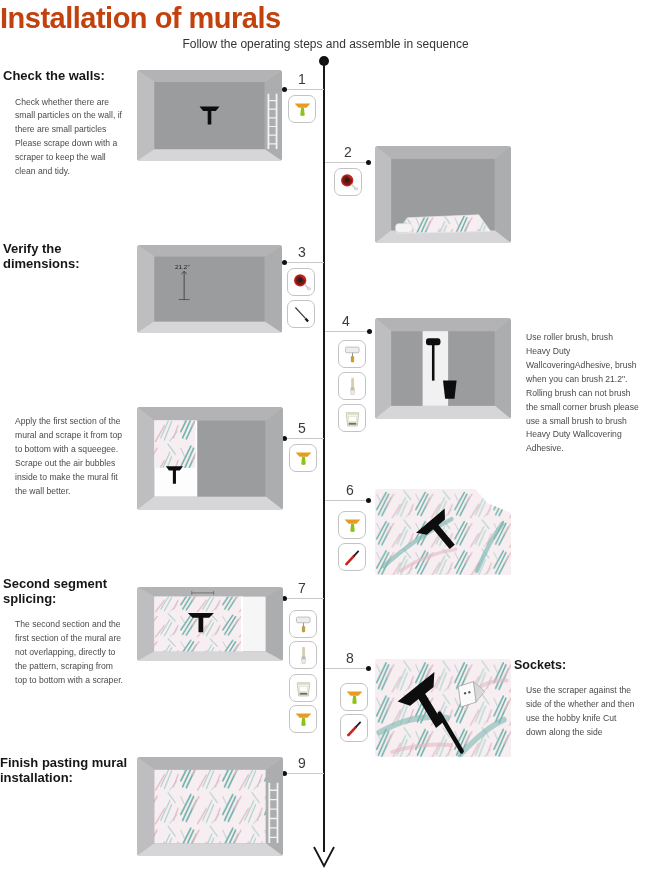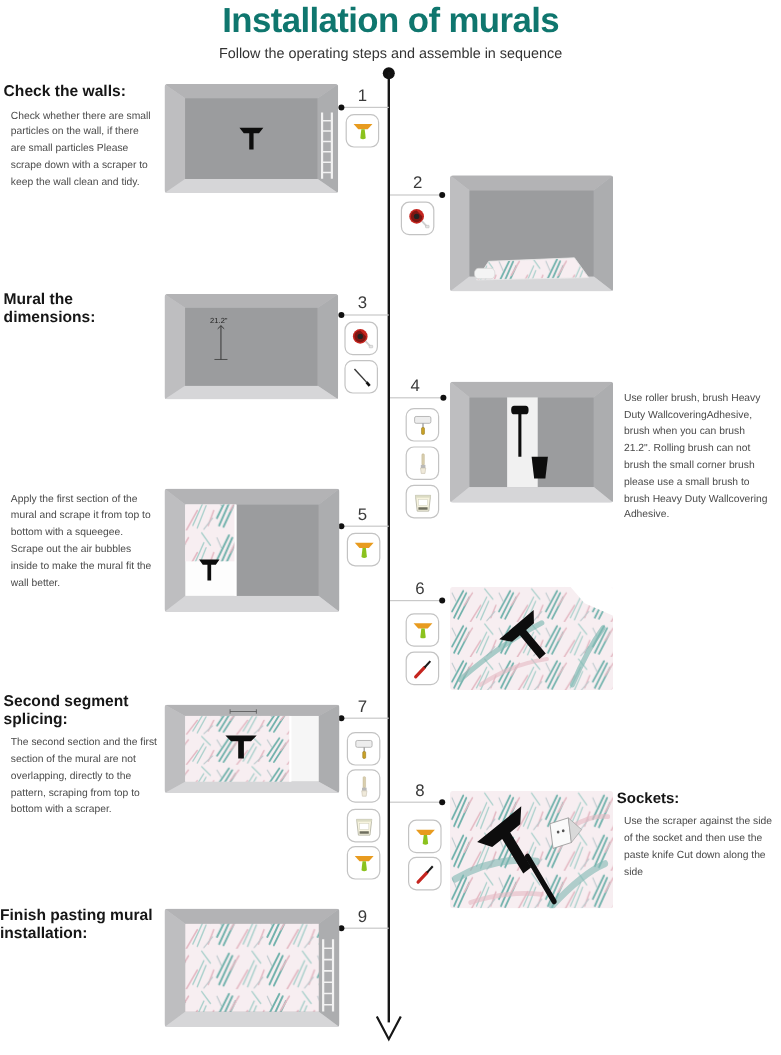"Installation of murals" #title { color: #0f766e -> #c2410c; text-align: center -> left }
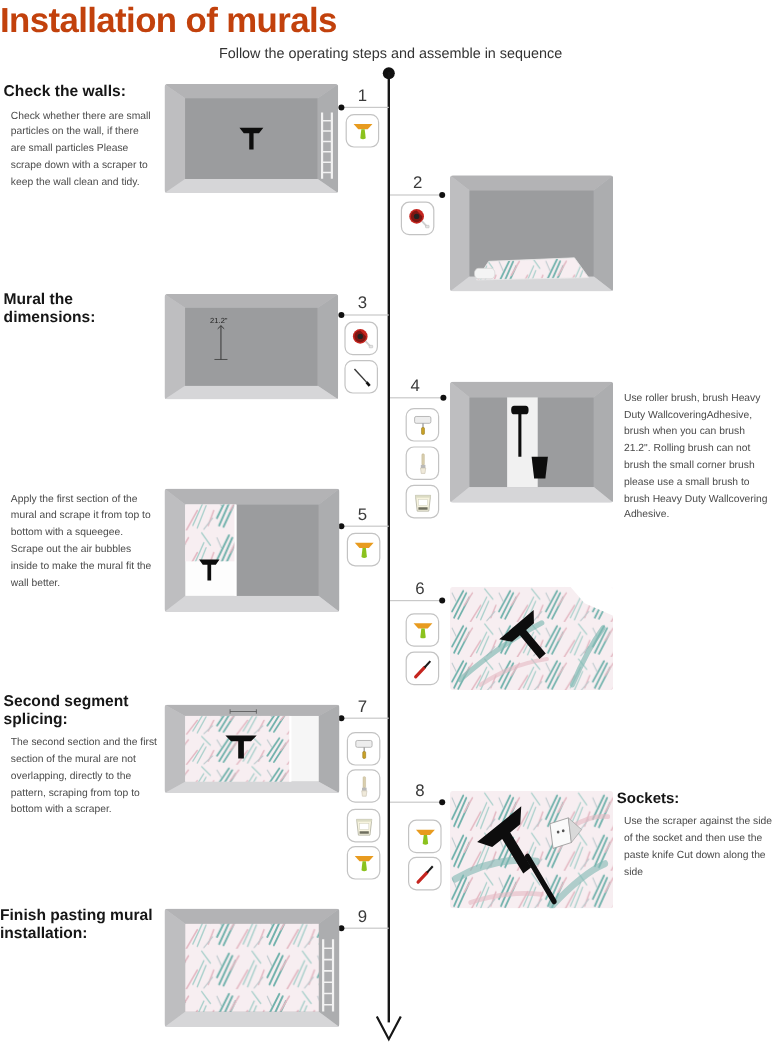"Check whether there are small" .txt p { margin: 6px -> 12px }
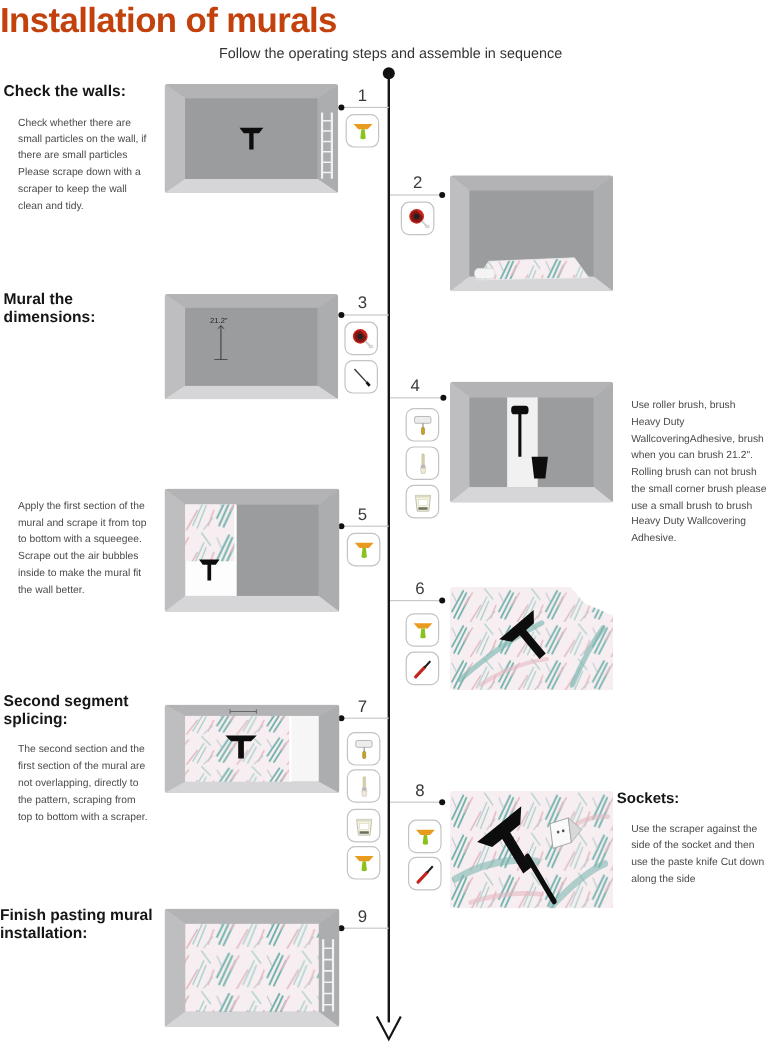"Mural the dimensions:" h3 { text: Mural -> Verify }
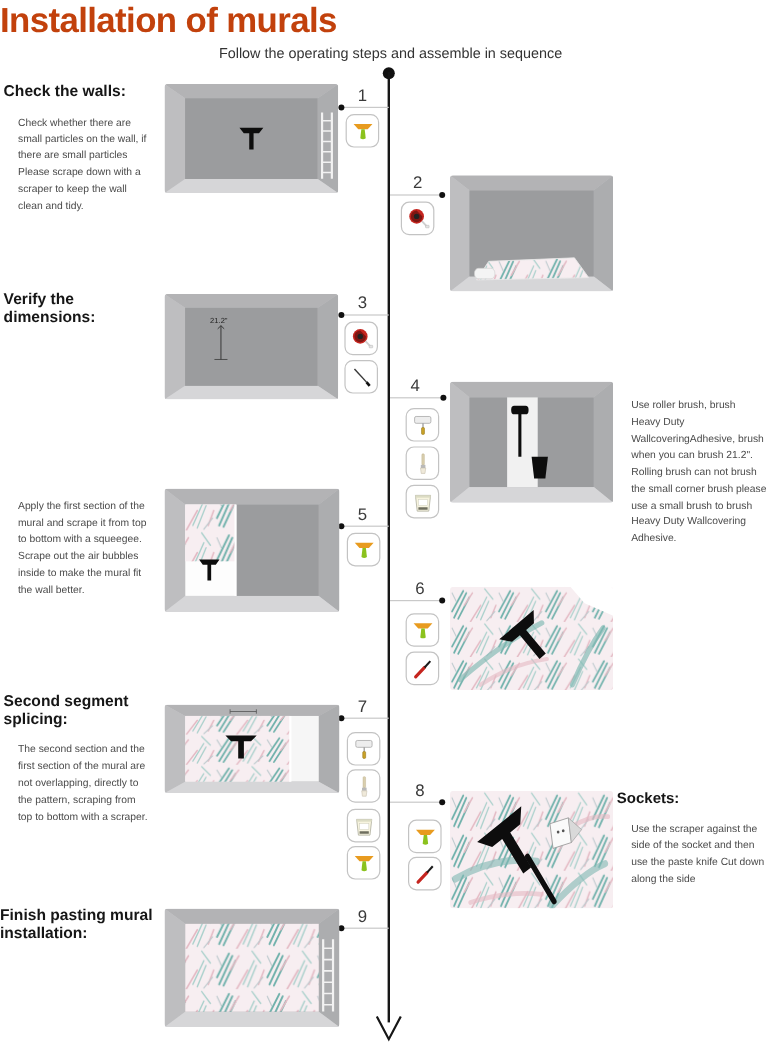"Use the scraper against the" p { text: socket and then use the paste -> whether and then use the hobby }
